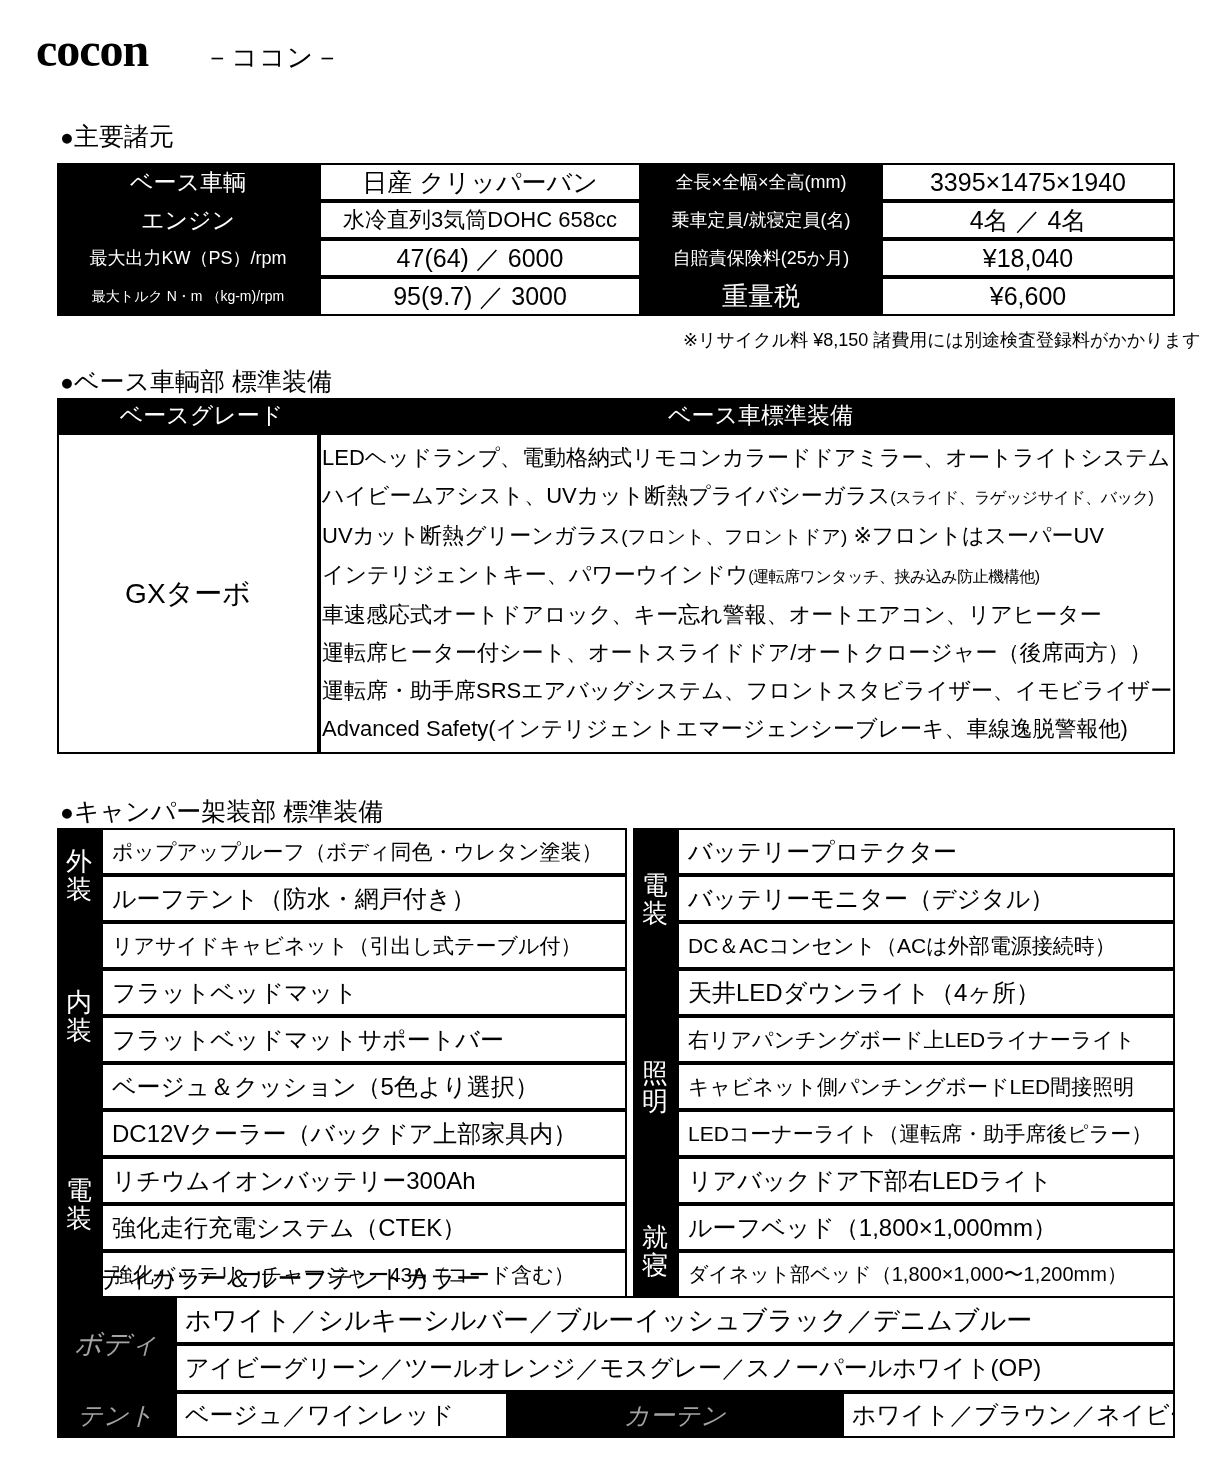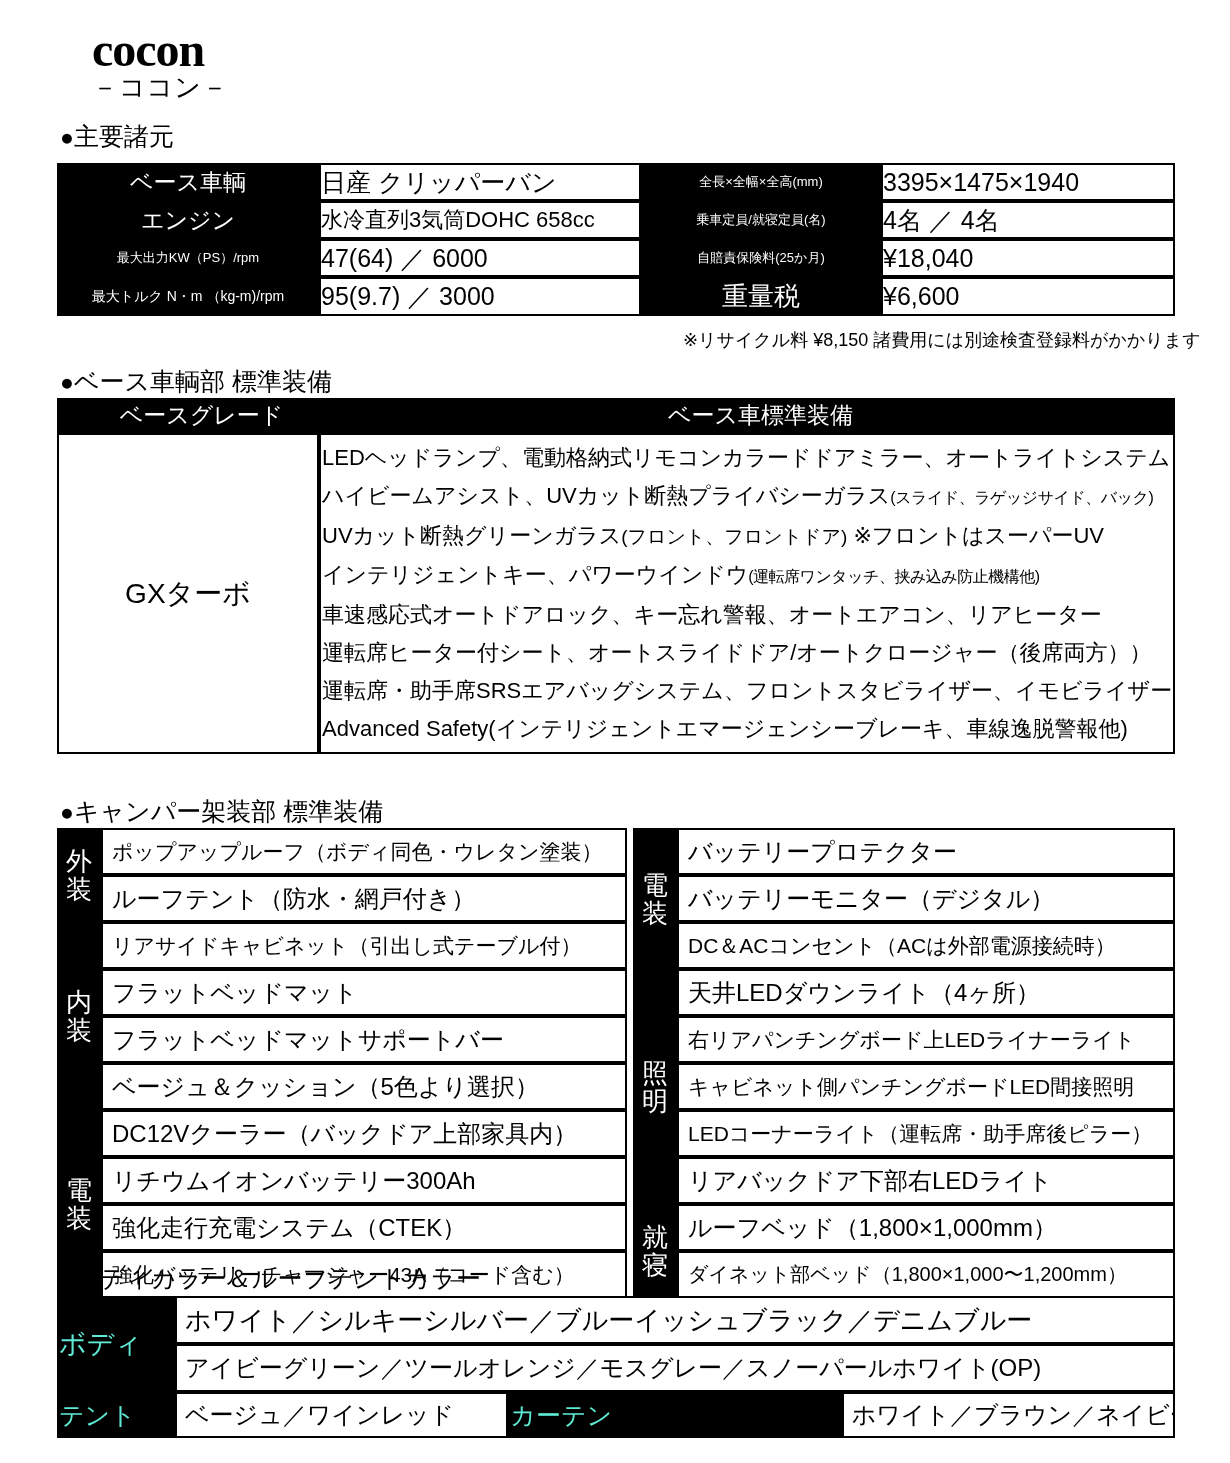"cocon" .logo-row { flex-direction: column -> none }
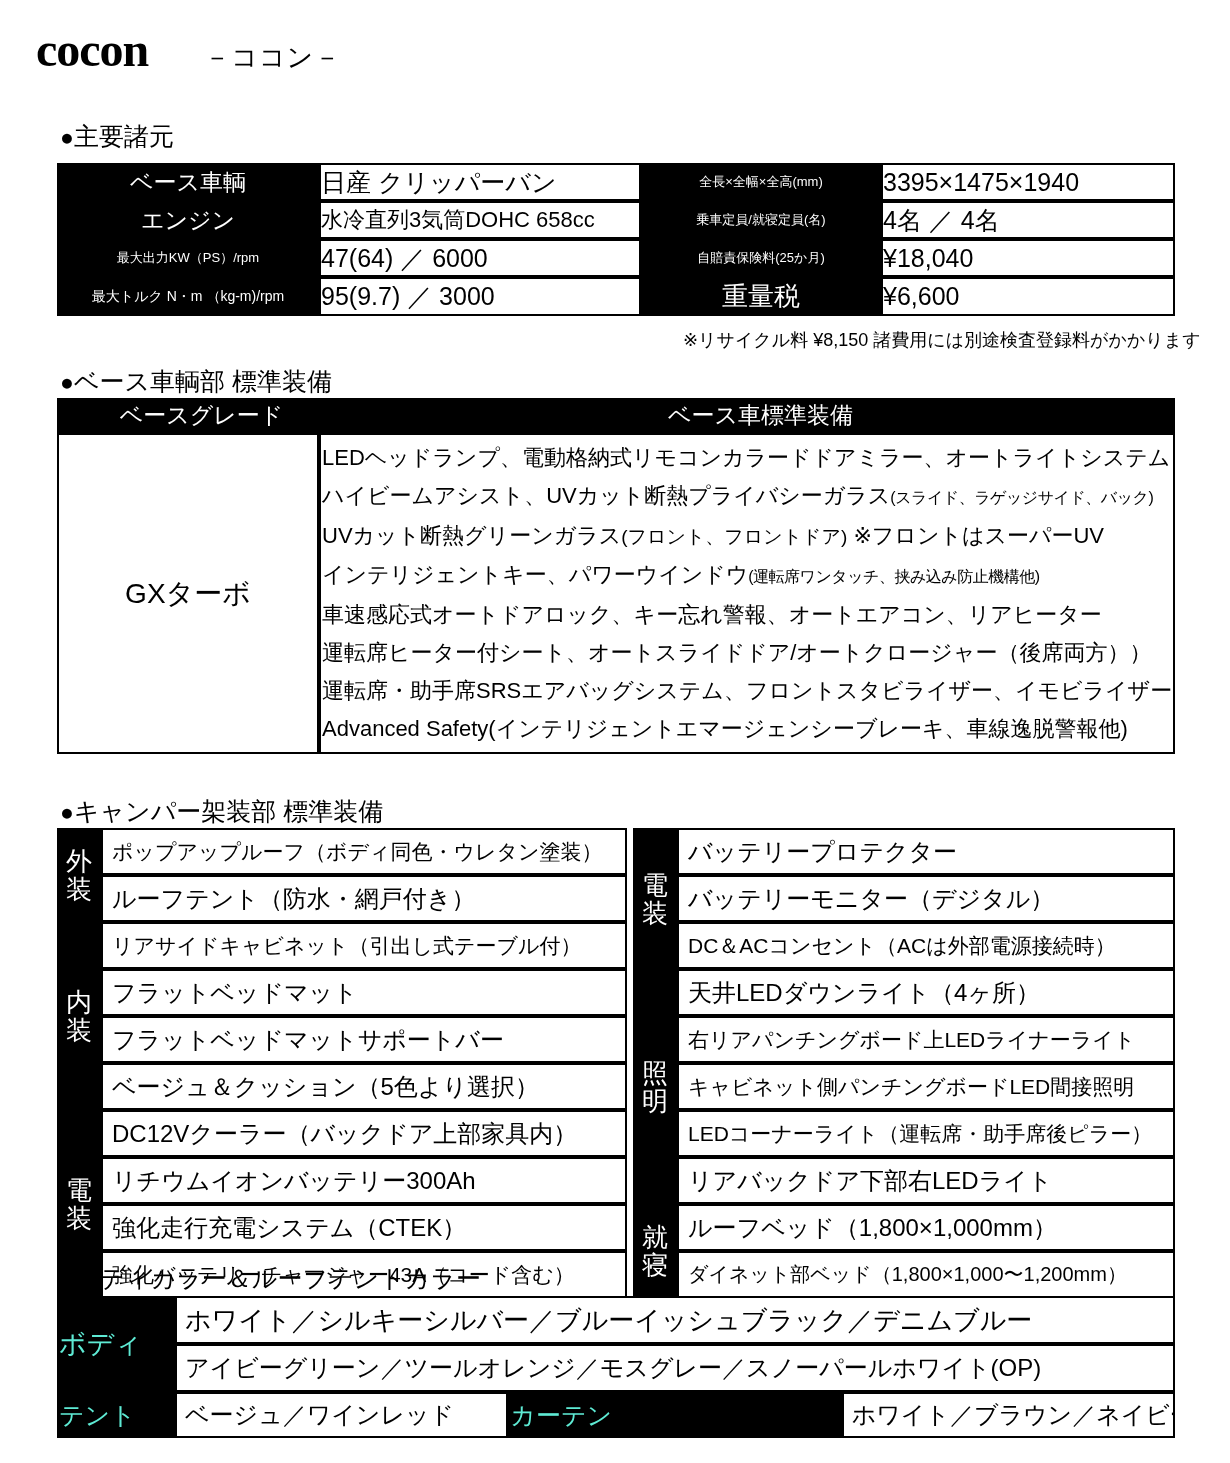"日産 クリッパーバン" #spec-table td.val { text-align: left -> center }
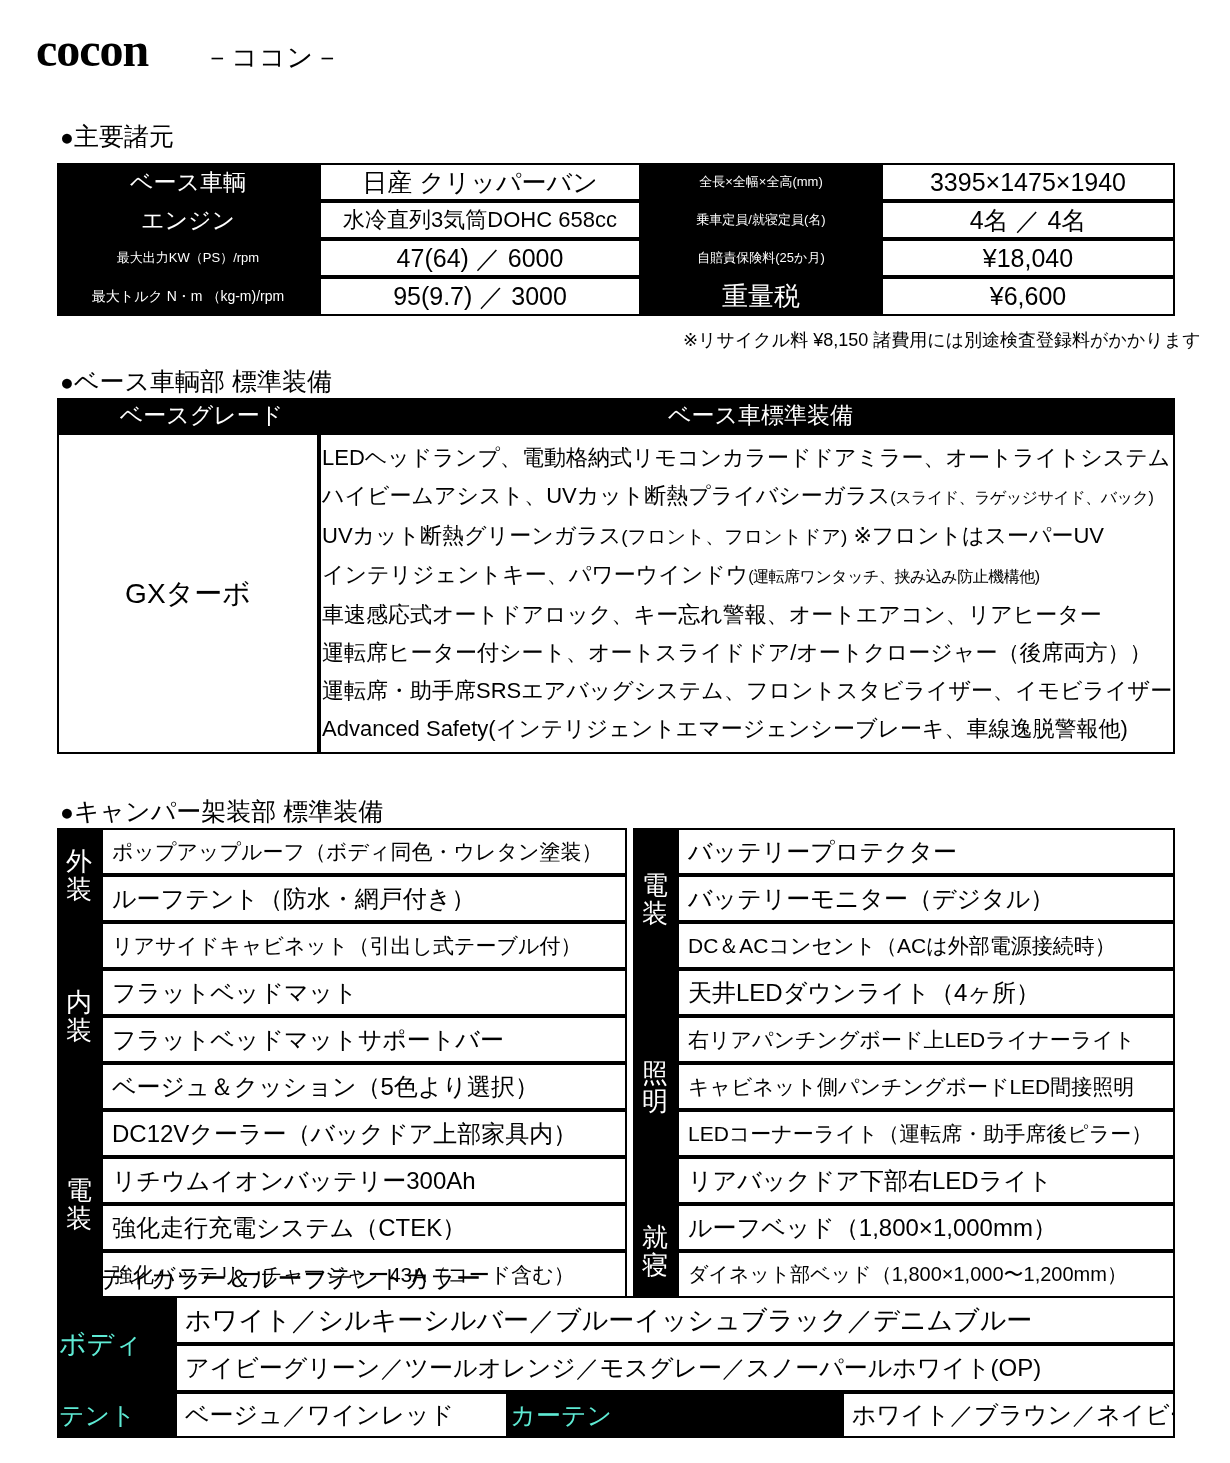"全長×全幅×全高(mm)" #spec-table td.lbl.sm { font-size: 13px -> 18px }
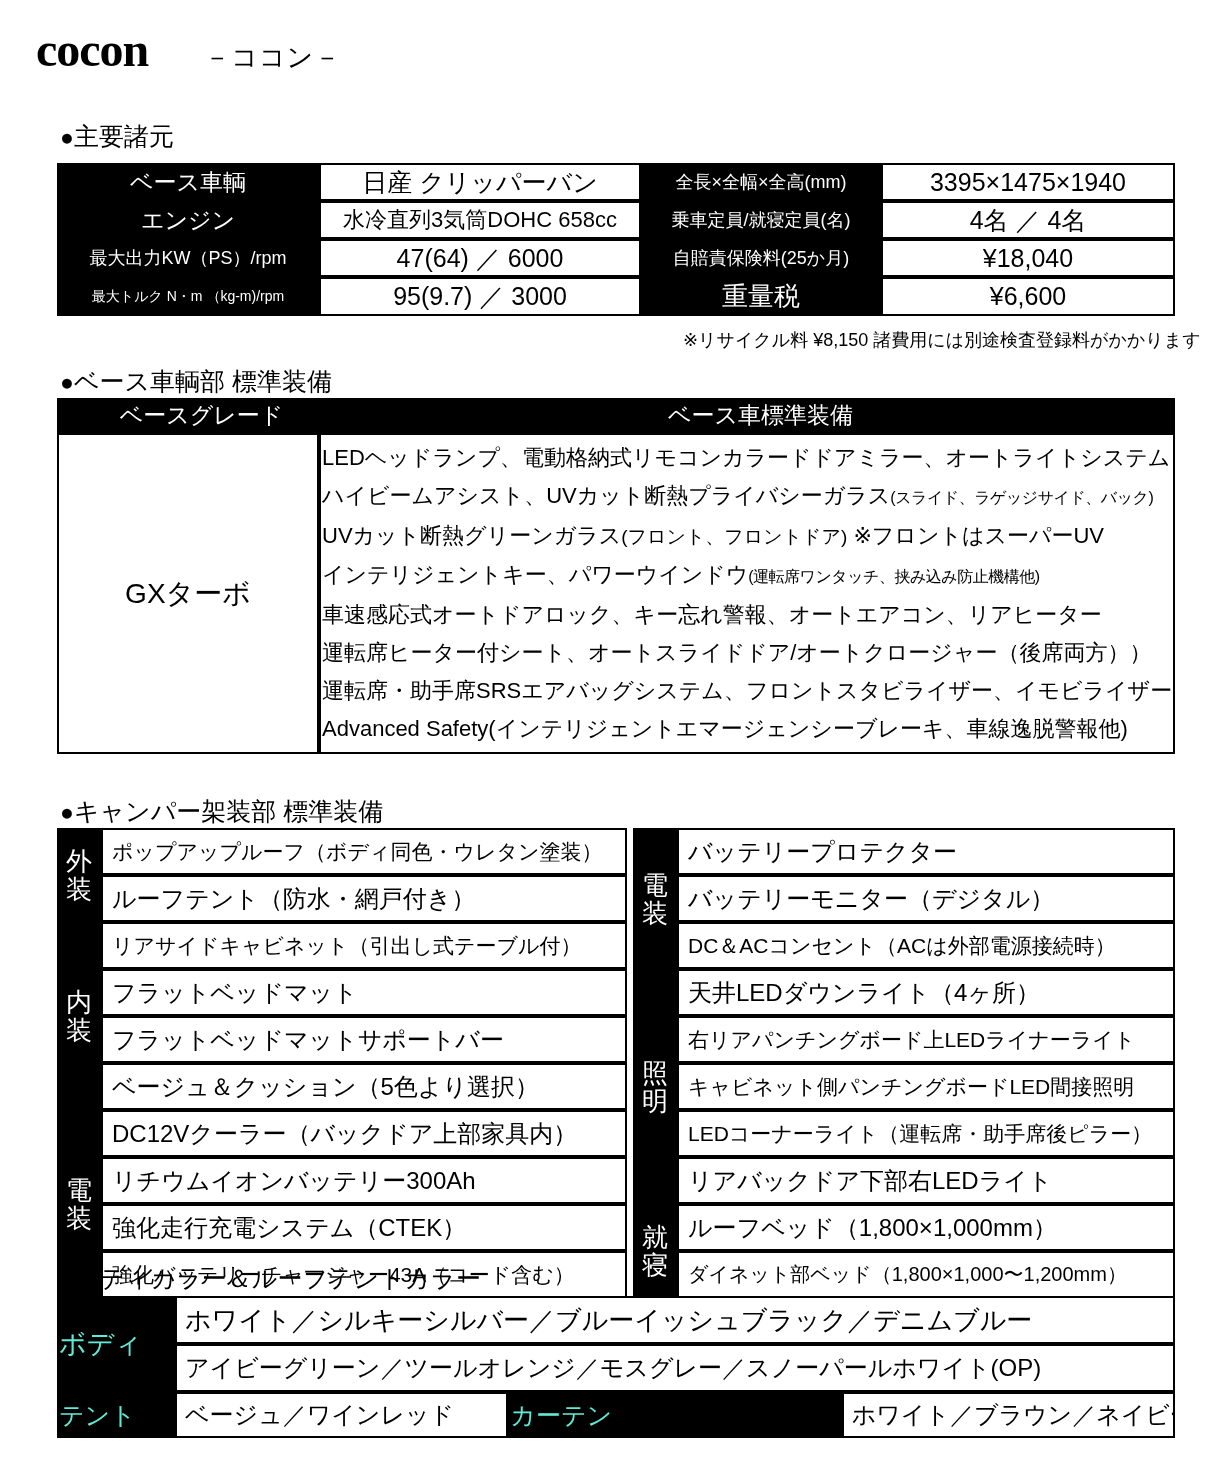"ボディ" #color-table td.cat { color: #5eead4 -> #a3a3a3; font-style: none -> italic; text-align: none -> center }
